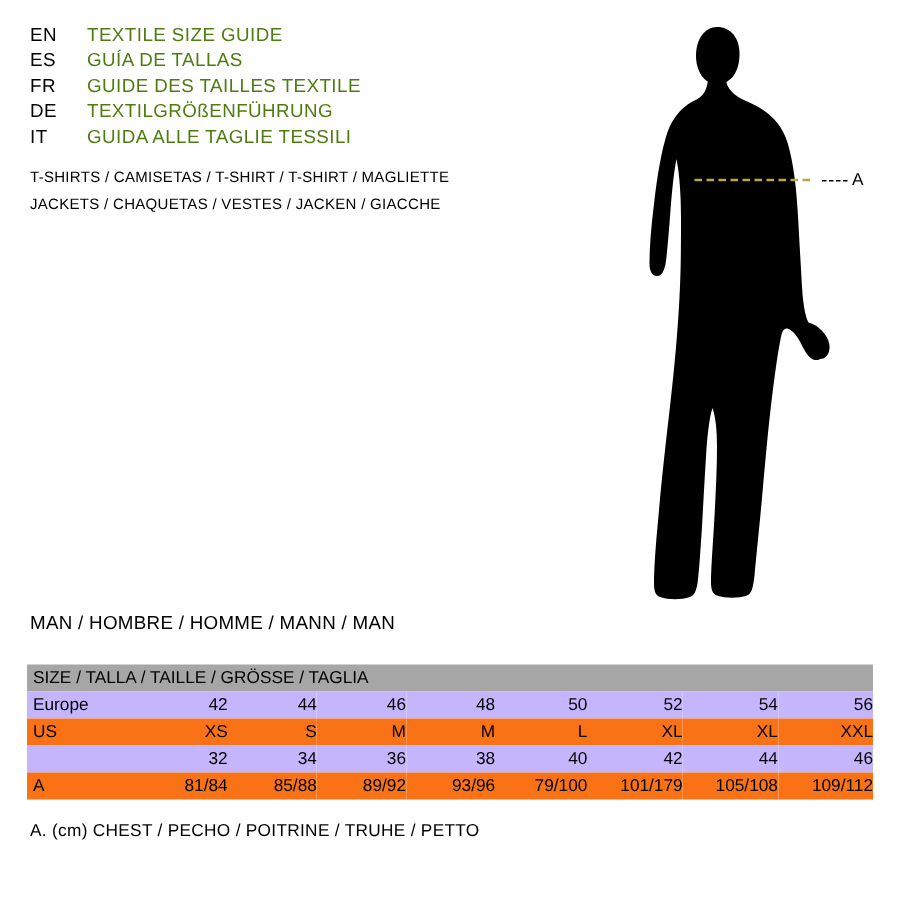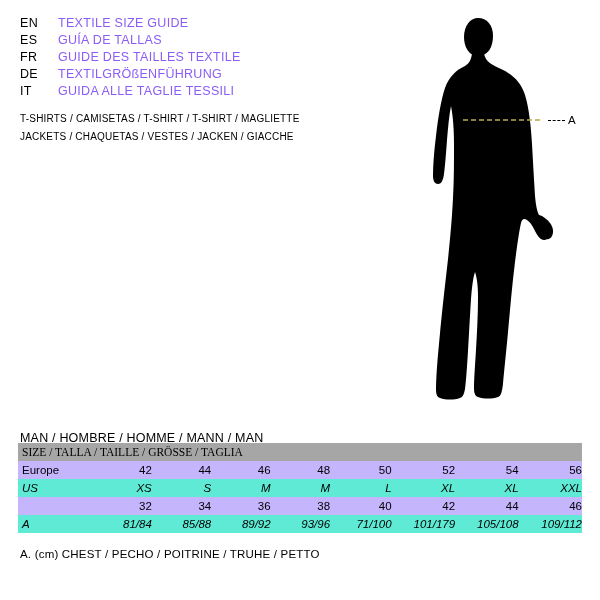"TEXTILE SIZE GUIDE" .lang-text { color: #8b5cf6 -> #4d7c0f }
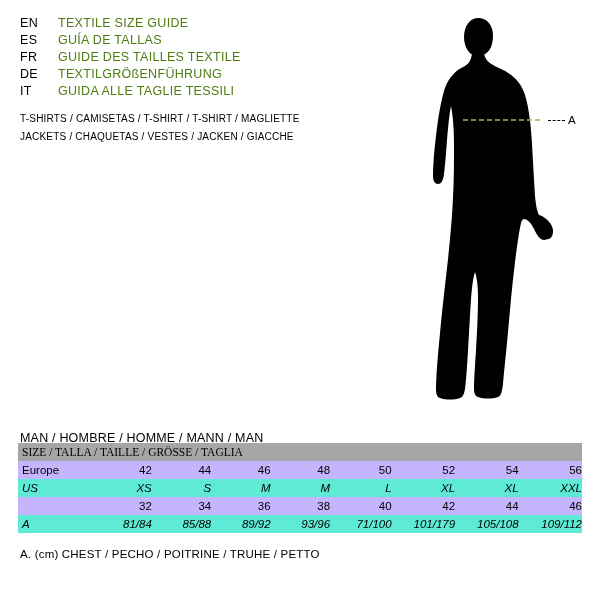"MAN / HOMBRE / HOMME" .man-title { top: 431px -> 408px }
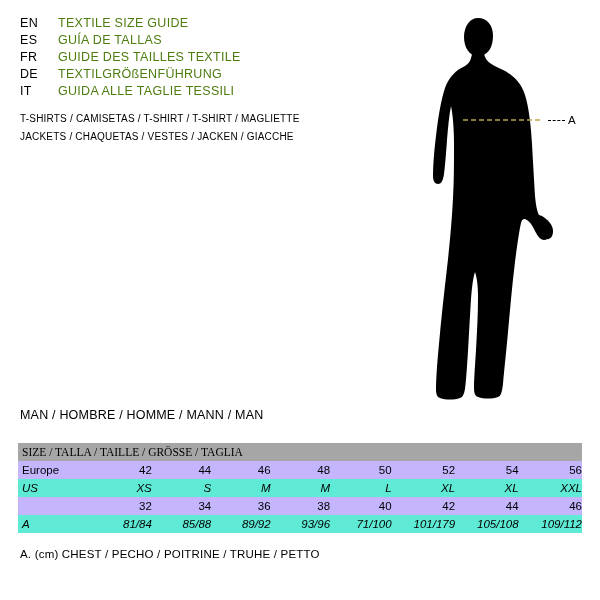"SIZE / TALLA / TAILLE" .head-span { font-family: Liberation Serif, serif -> none }
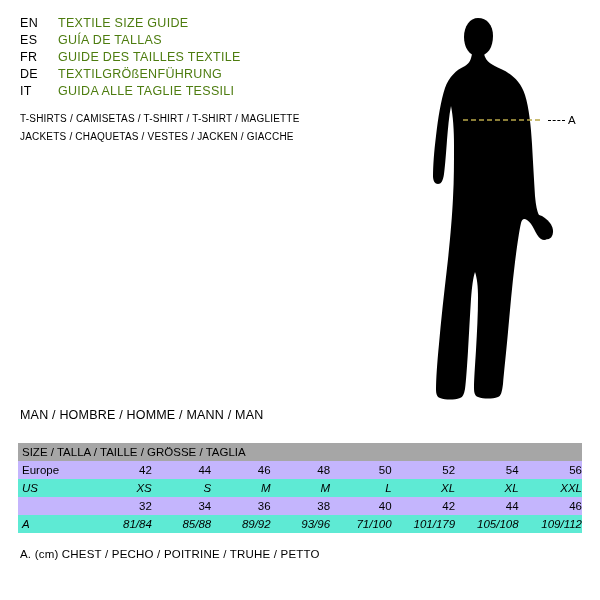"US" .row-plain td { background: #5eead4 -> #f97316; font-style: italic -> none }
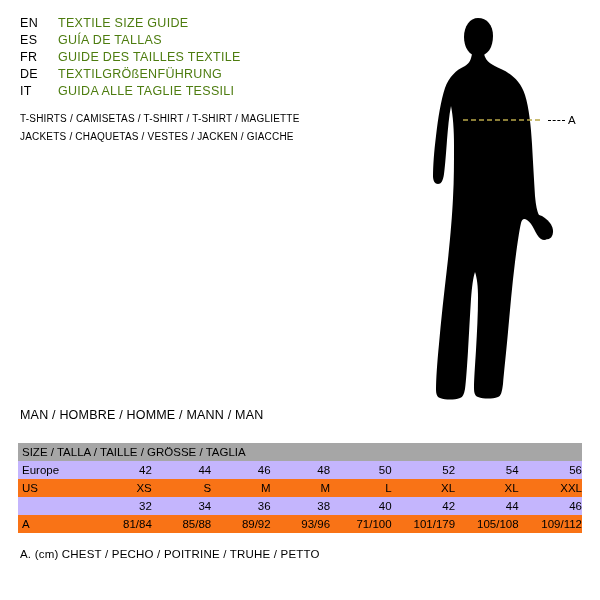"71/100" td.cell { text: 71/100 -> 79/100 }
